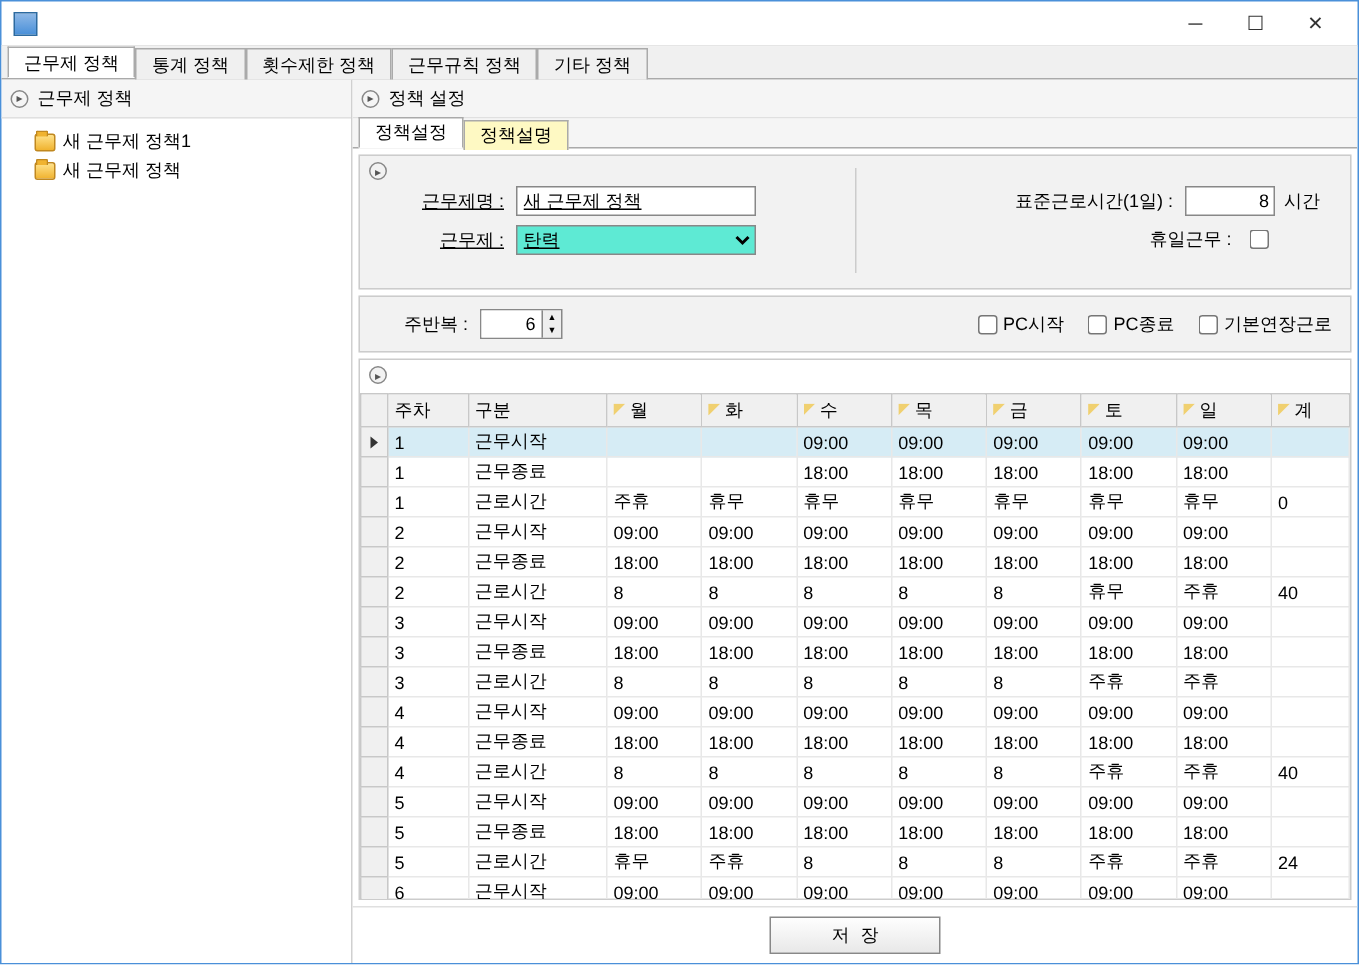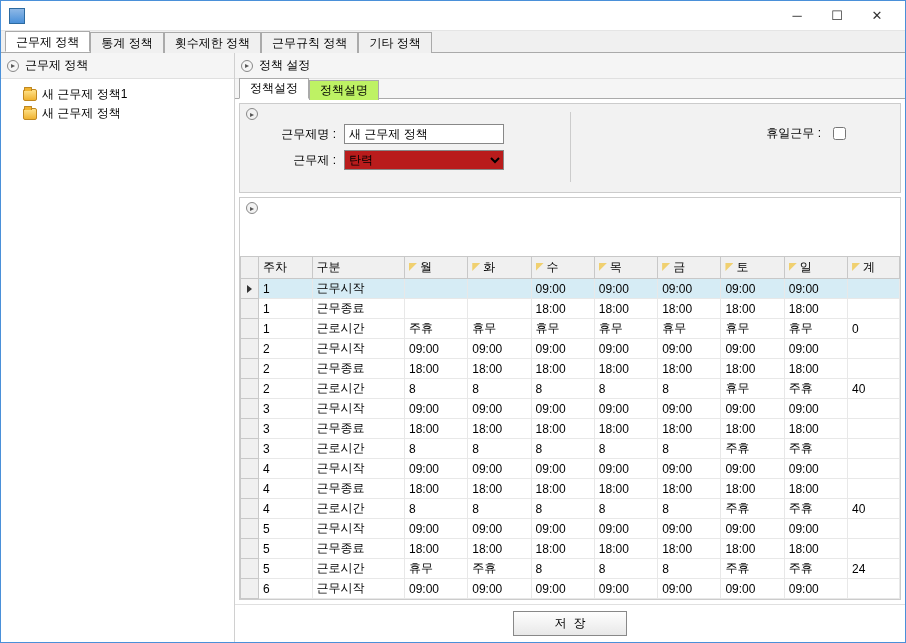"정책설명" .subtabs .stab { background: #bef264 -> #fef9c3 }
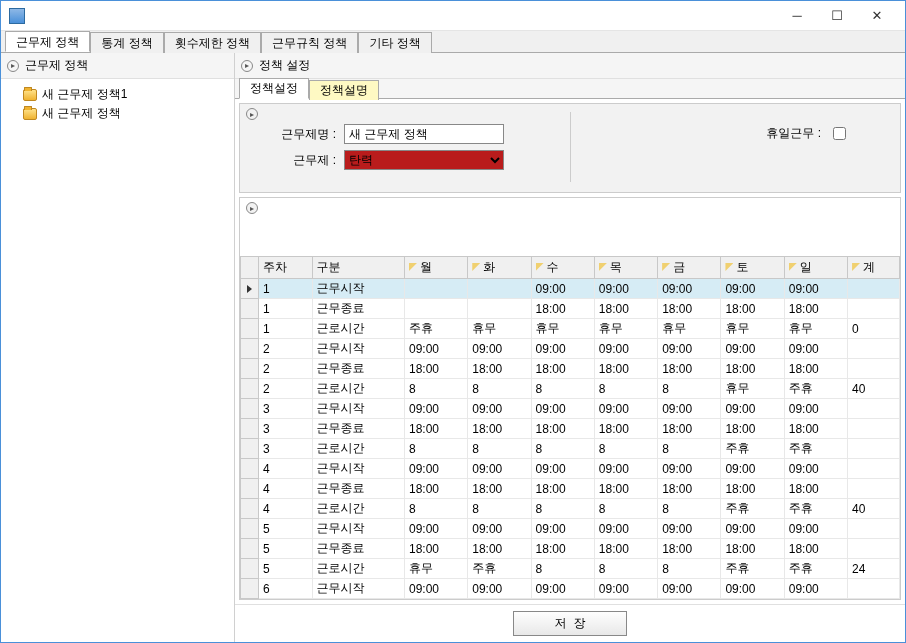"근무제명 :" .group1-left { text-decoration: none -> underline }
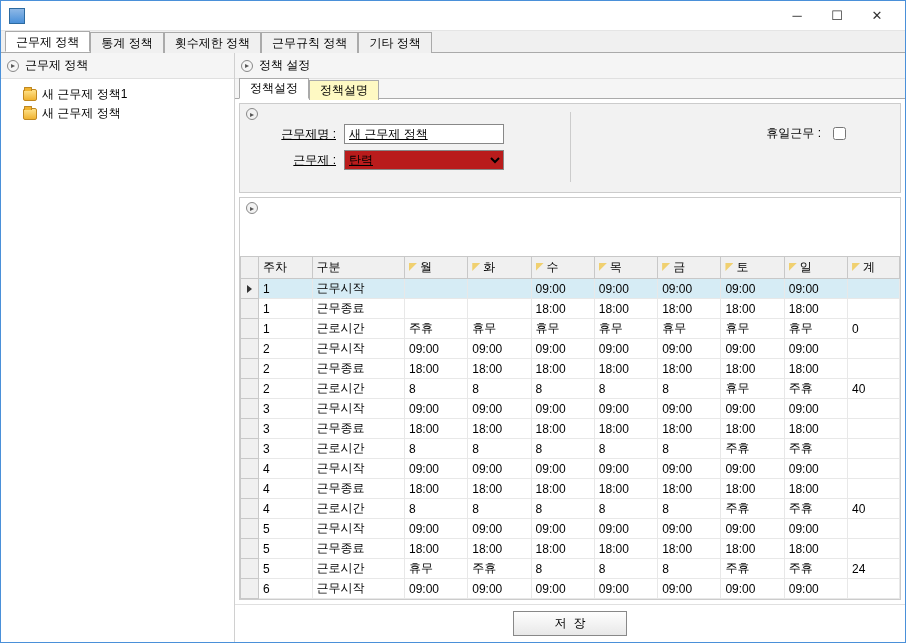"표준근로시간(1일) :" div.form-row { html: none -> <div> <span>표준근로시간(1일) :</span> <input> <span>시간</span> </div> }
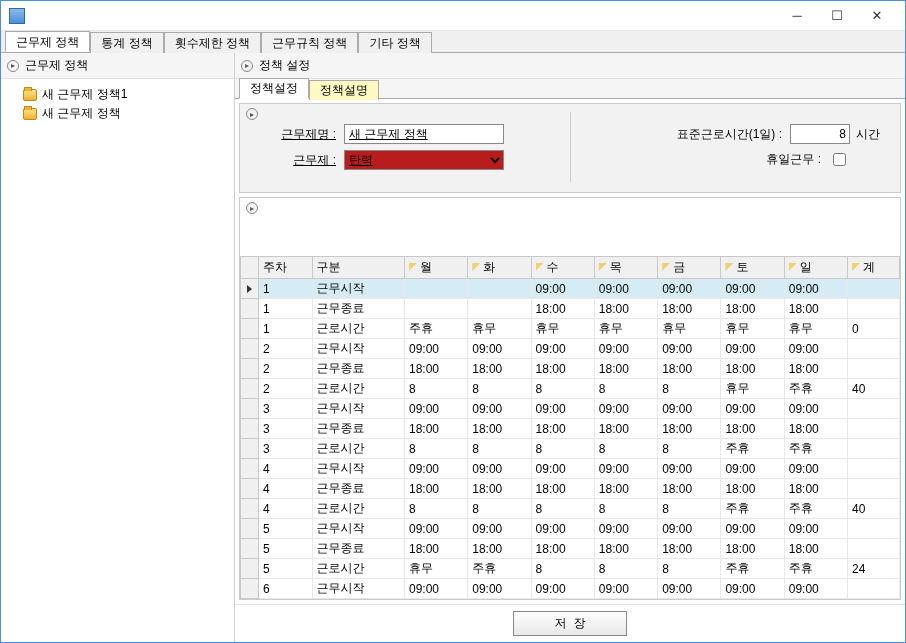"탄력" .select-input { background: #b91c1c -> #5eead4 }
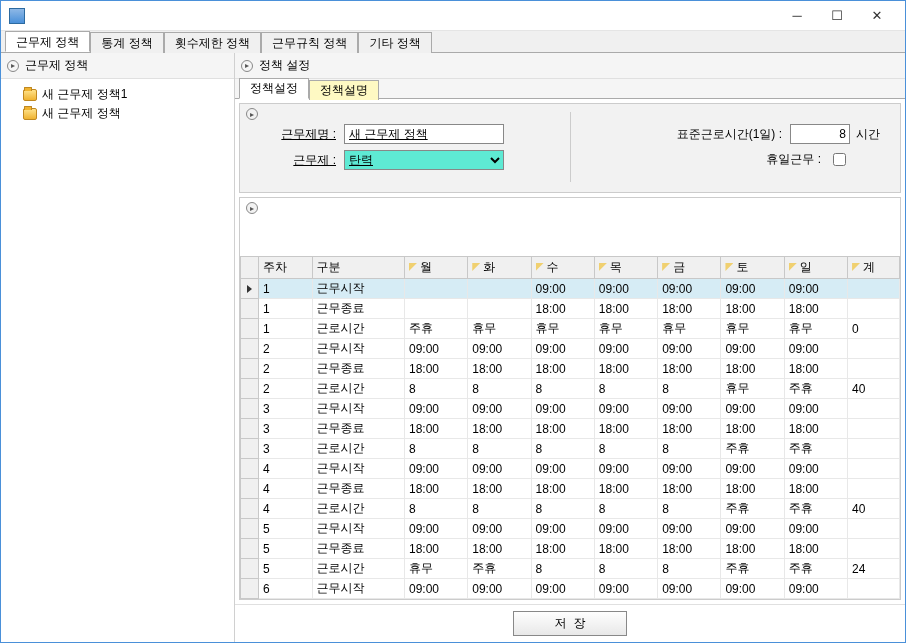"주반복 :" div.group { html: none -> <div> <div> <span>주반복 :</span> <span> <input> <span> <span>▲</span> <span>▼</span> </span> </span> <span></span> <label> <input> <span>PC시작</span> </label> <label> <input> <span>PC종료</span> </label> <label> <input> <span>기본연장근로</span> </label> </div> </div> }
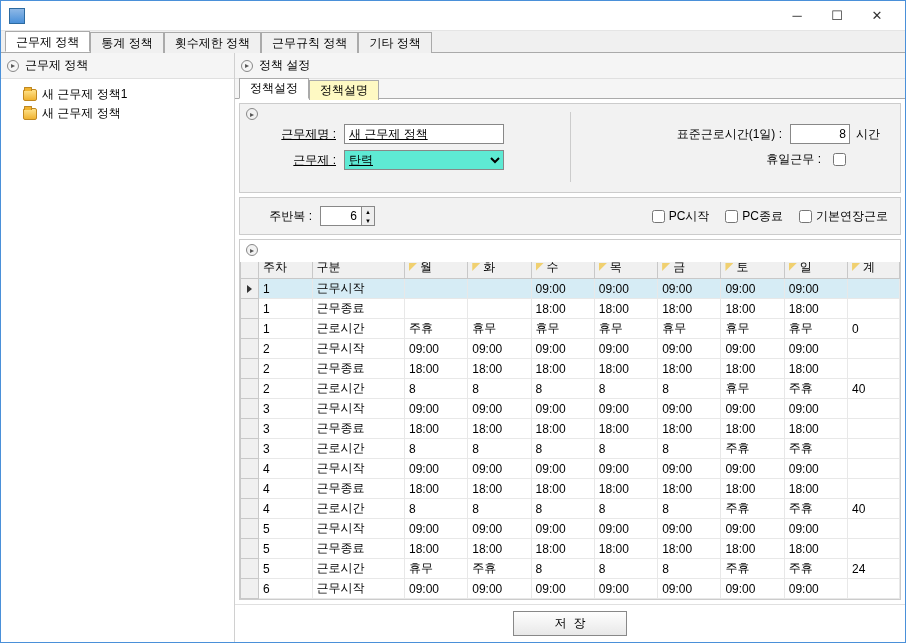"주차" .grid-wrapper { align-items: flex-end -> none }
